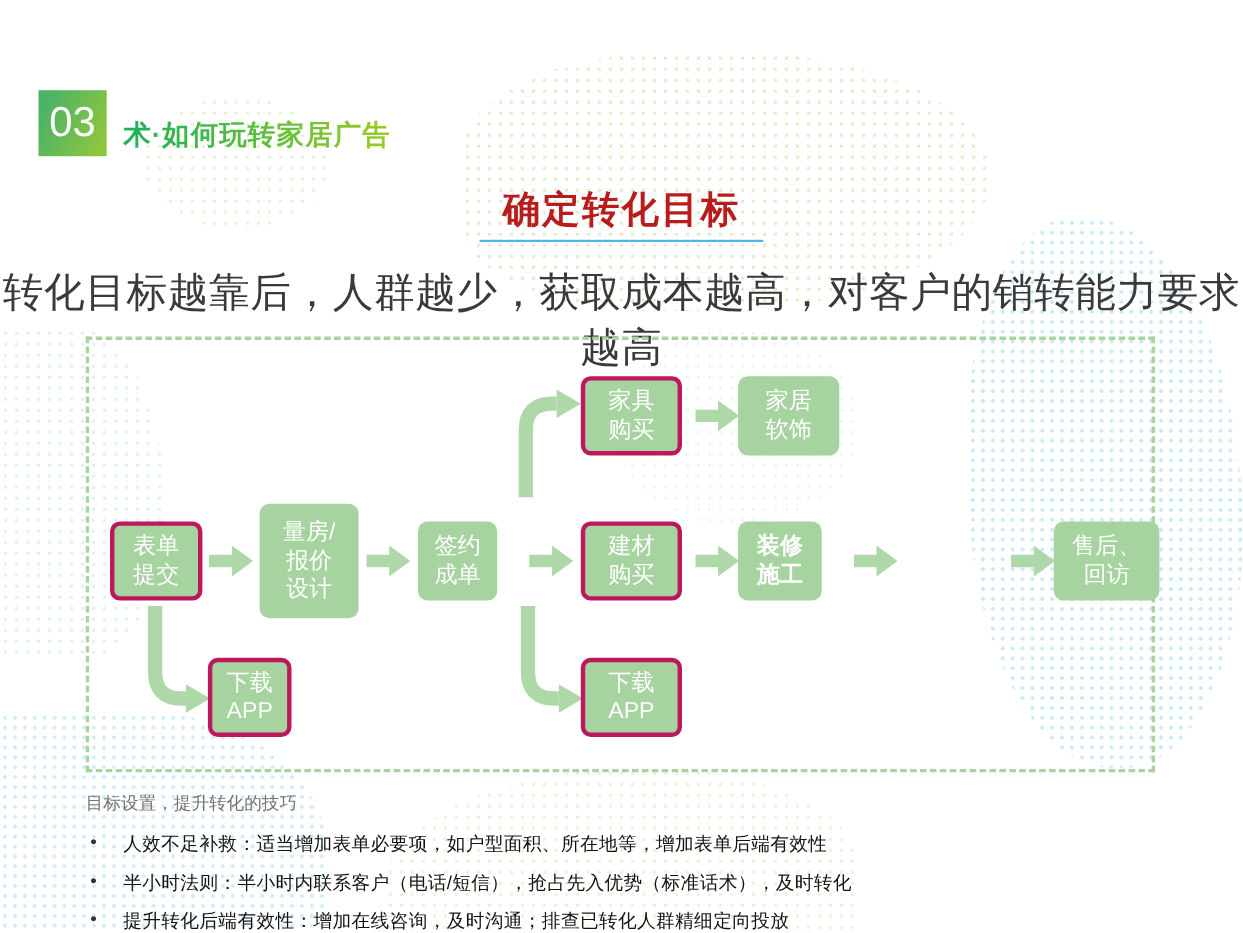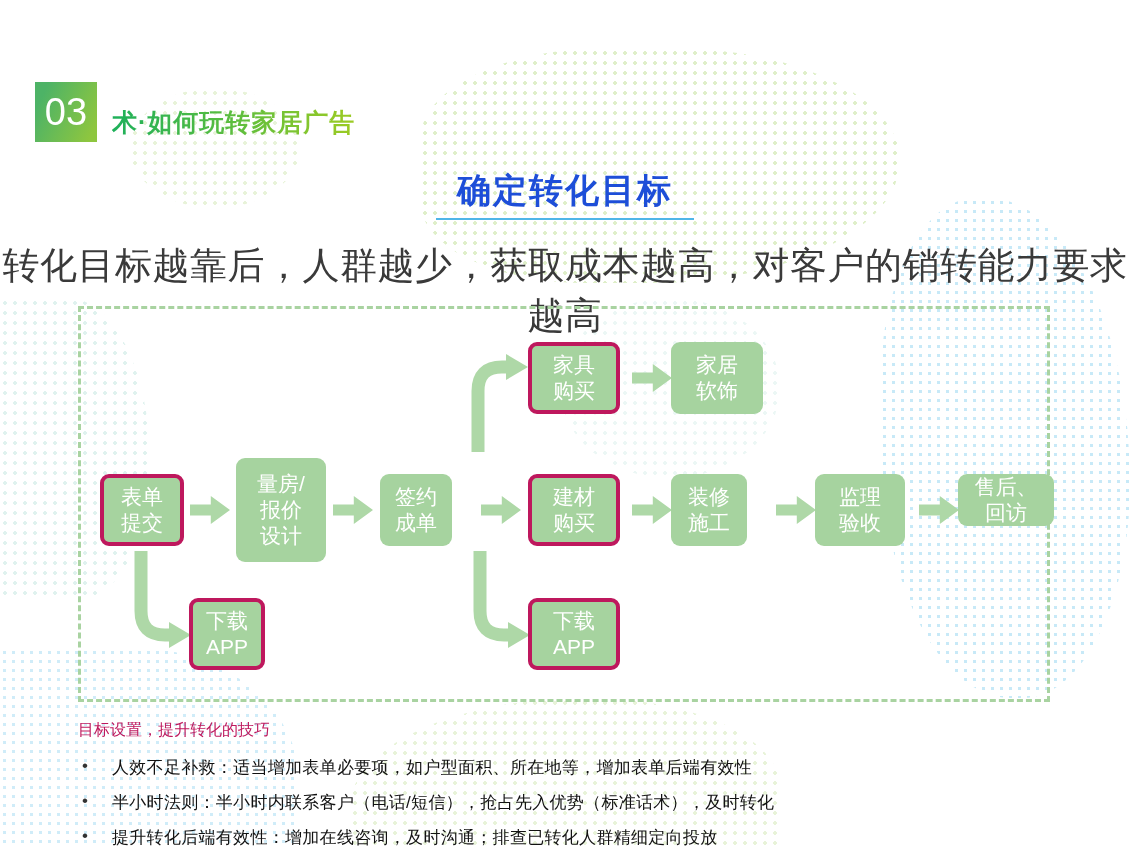"确定转化目标" .page-title { color: #1d4ed8 -> #b91c1c }
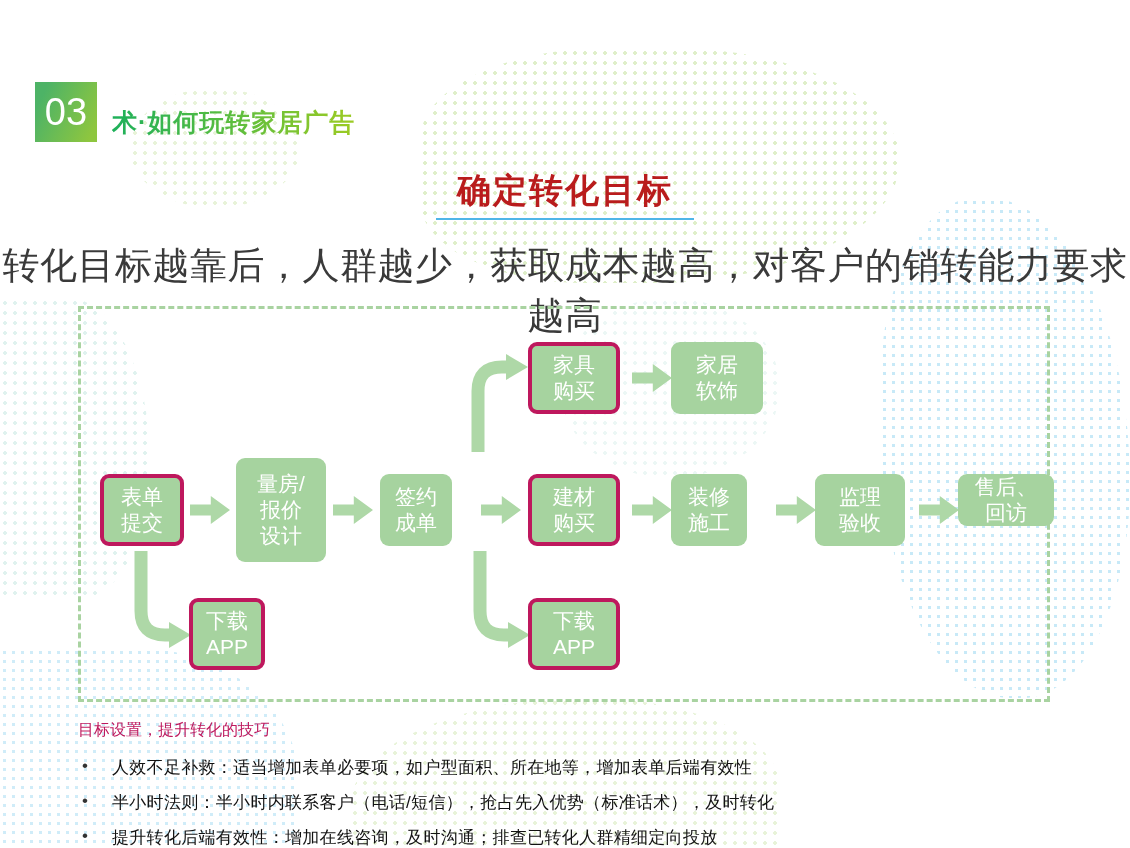"装修" div.fbox { font-weight: none -> bold }
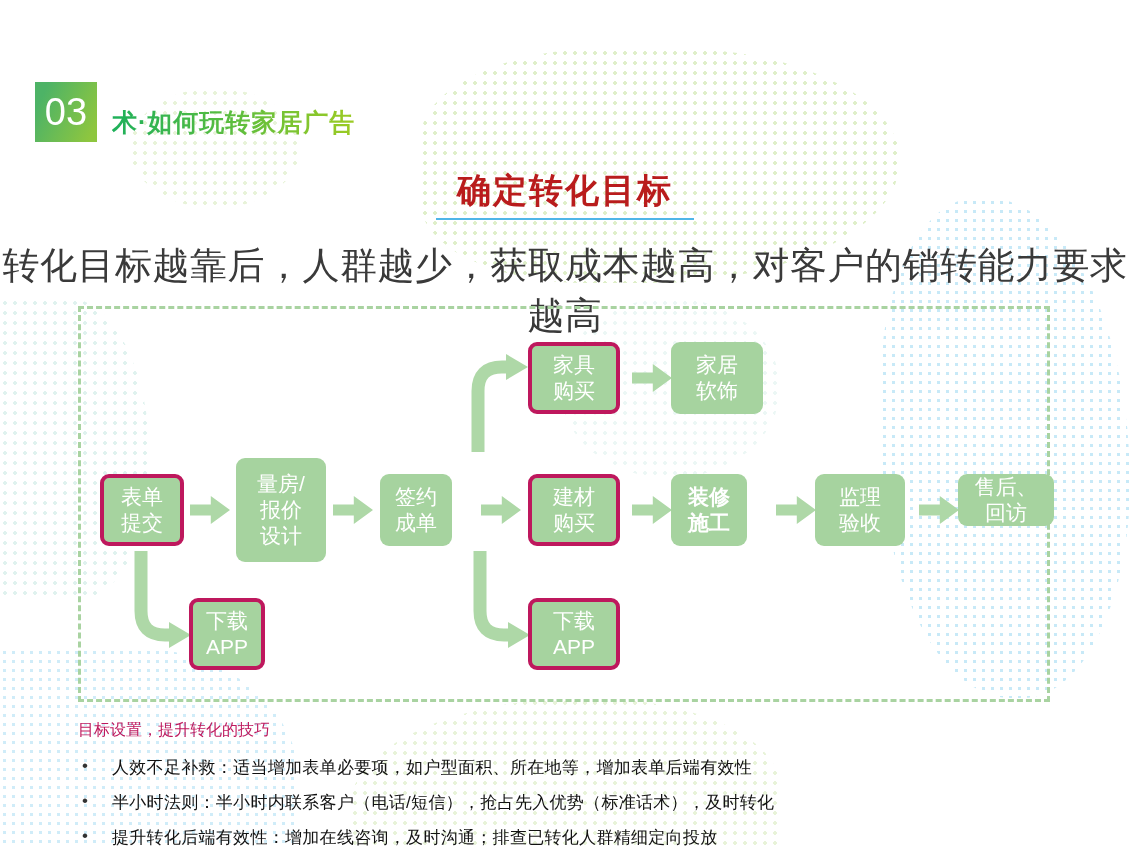"监理" div.fbox { html: <div>监理 验收</div> -> none }
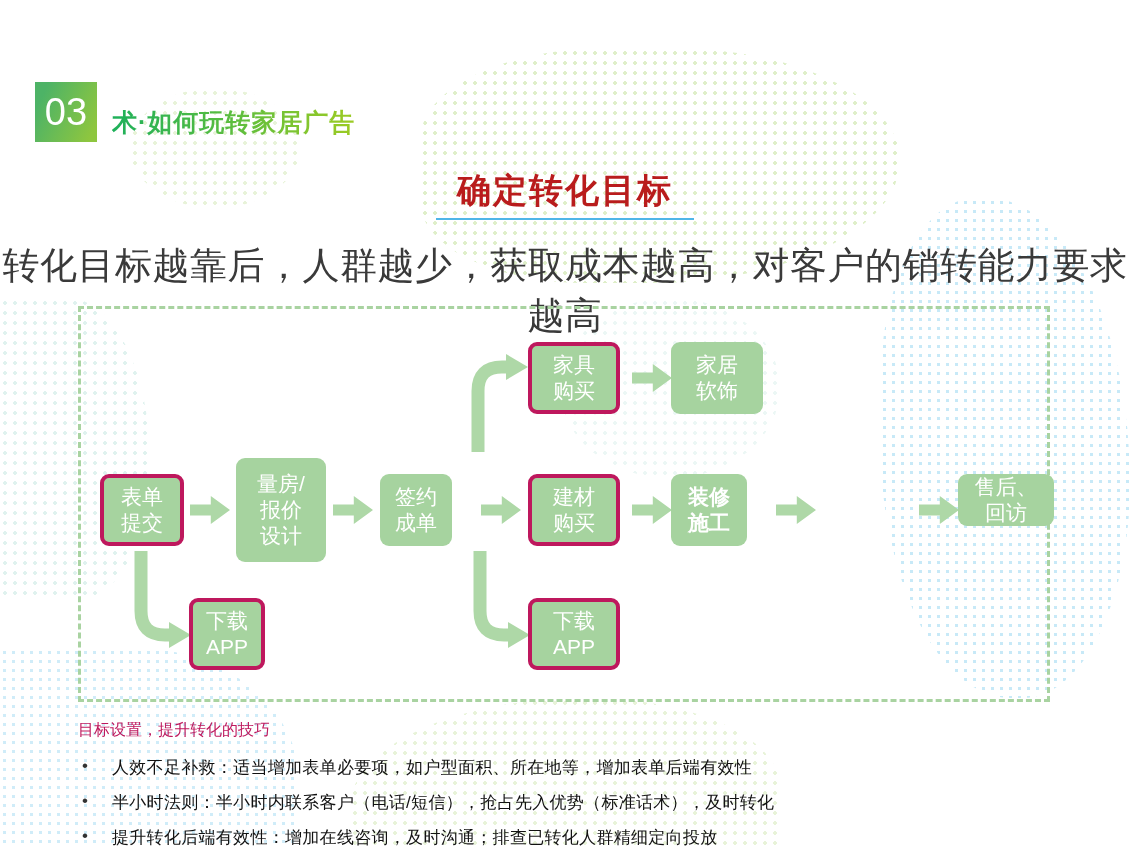"售后、" div.fbox { height: 52px -> 72px }
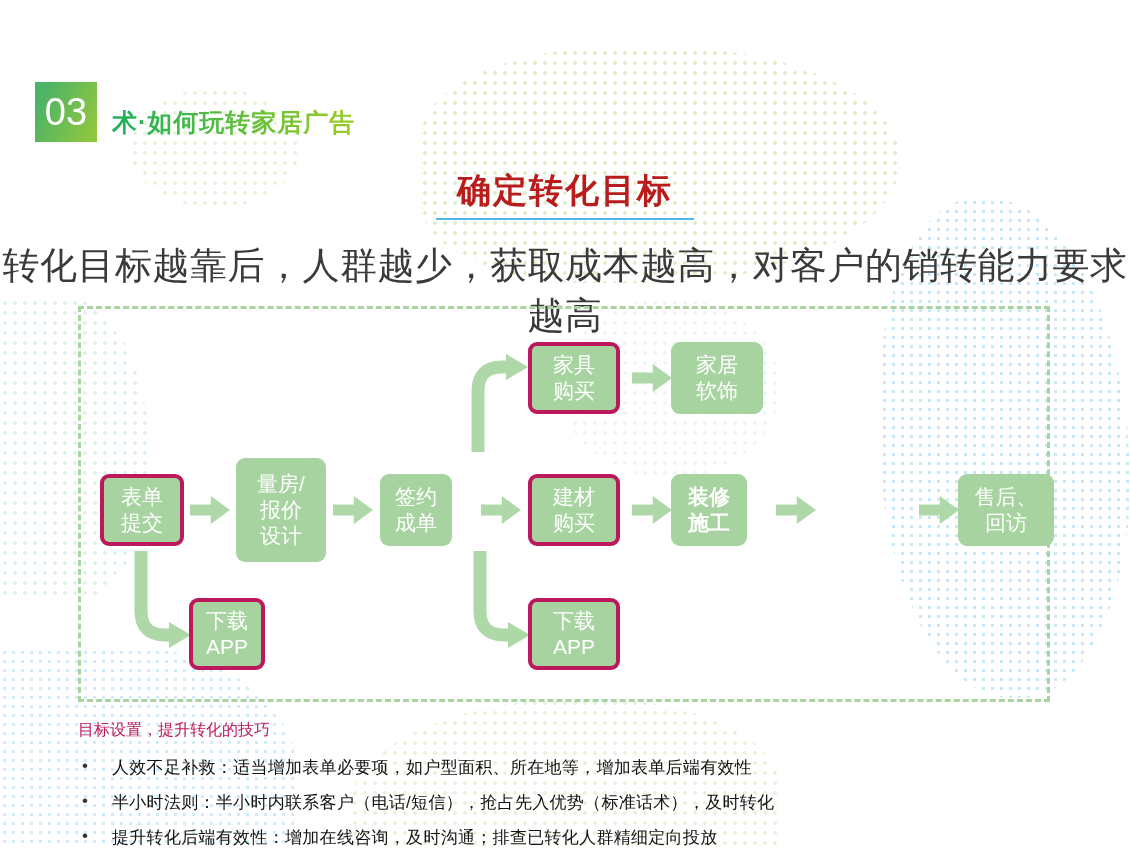"目标设置，提升转化的技巧" .notes-title { color: #be185d -> #737373 }
